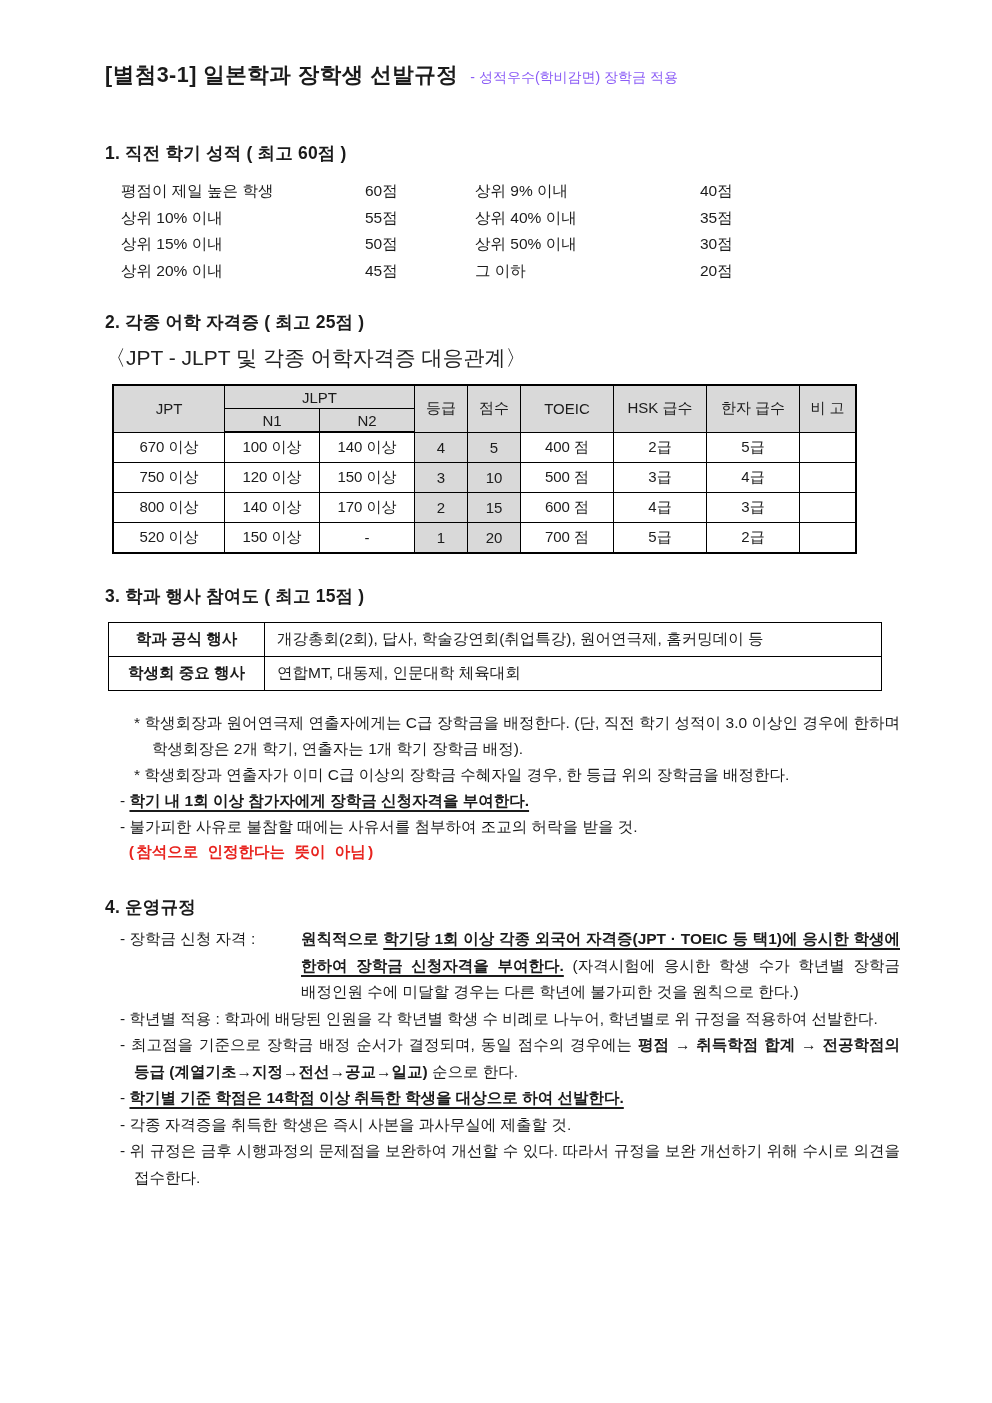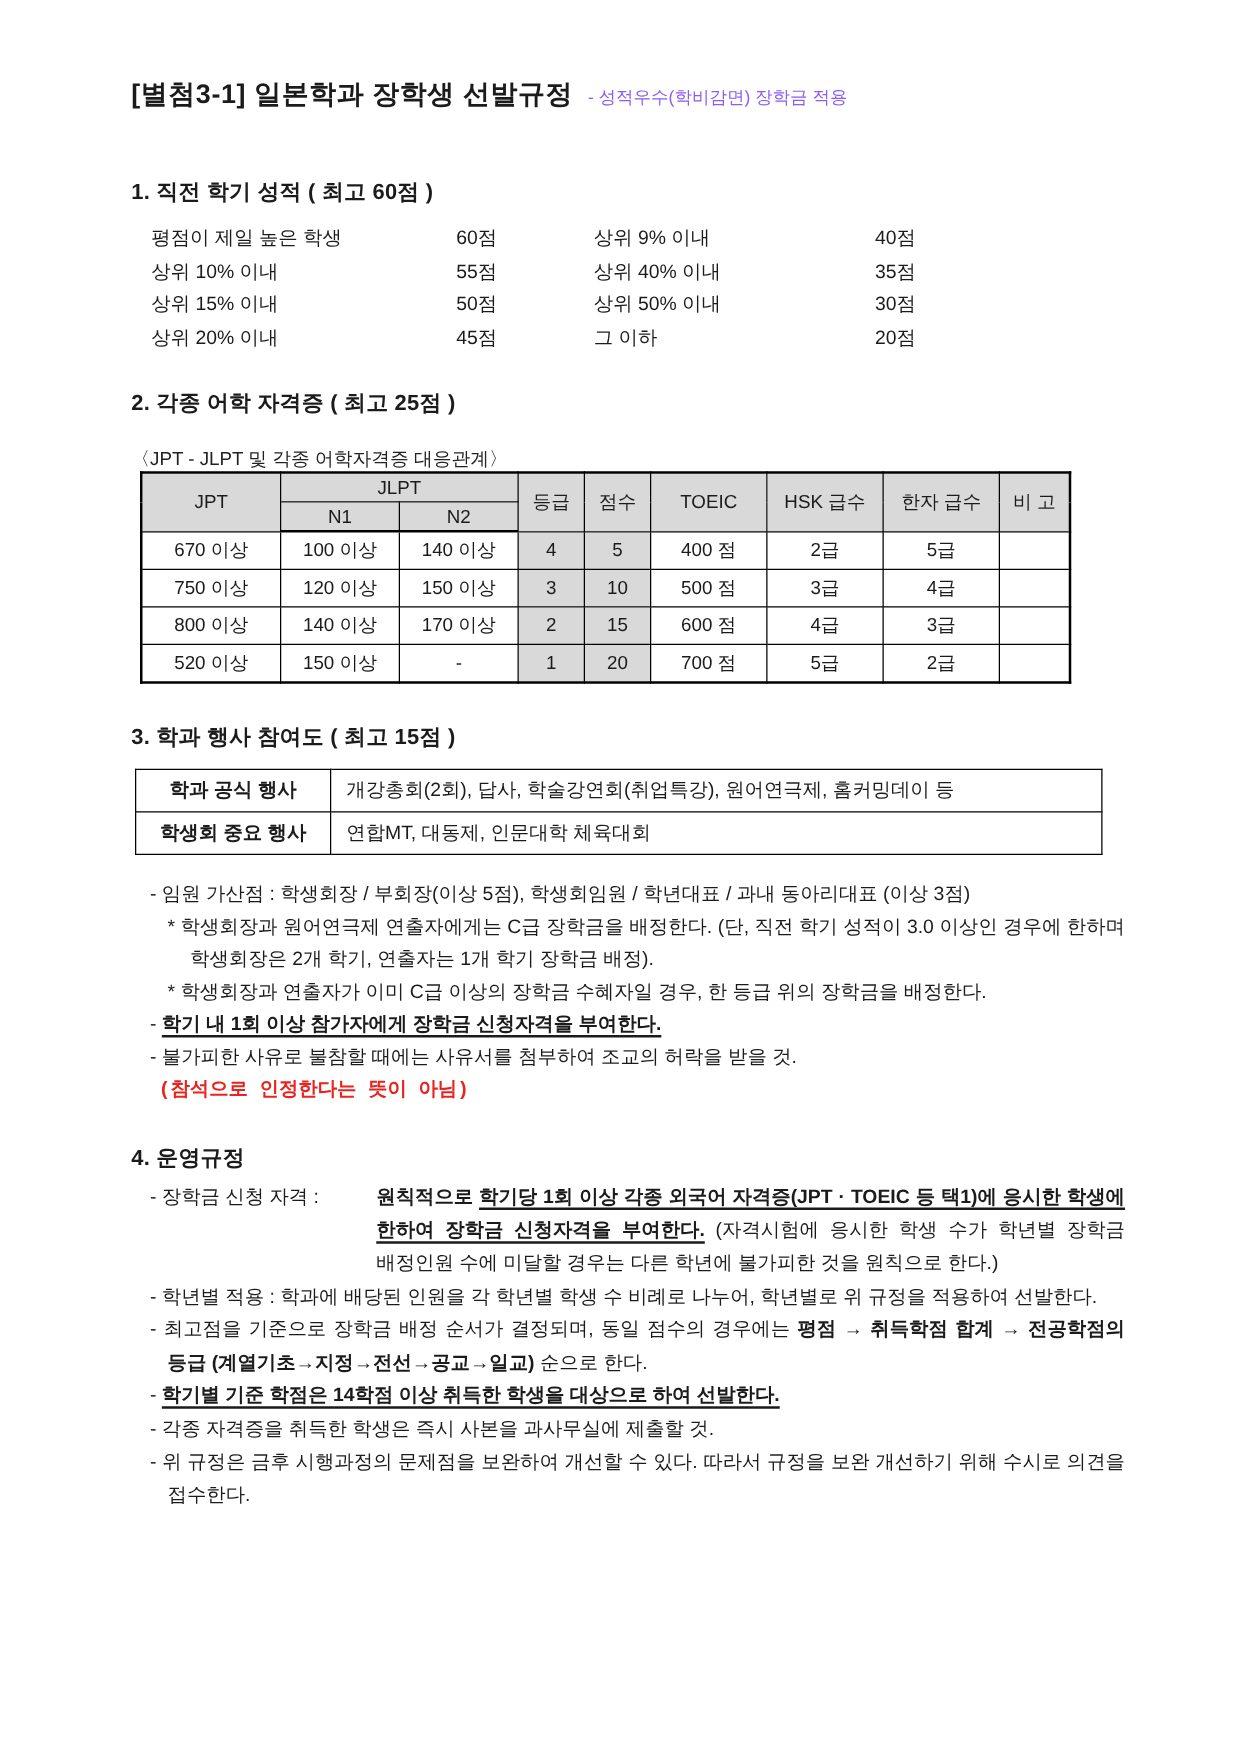"〈JPT - JLPT 및 각종" .caption { font-size: 15px -> 21px; margin-top: 24px -> 10px }
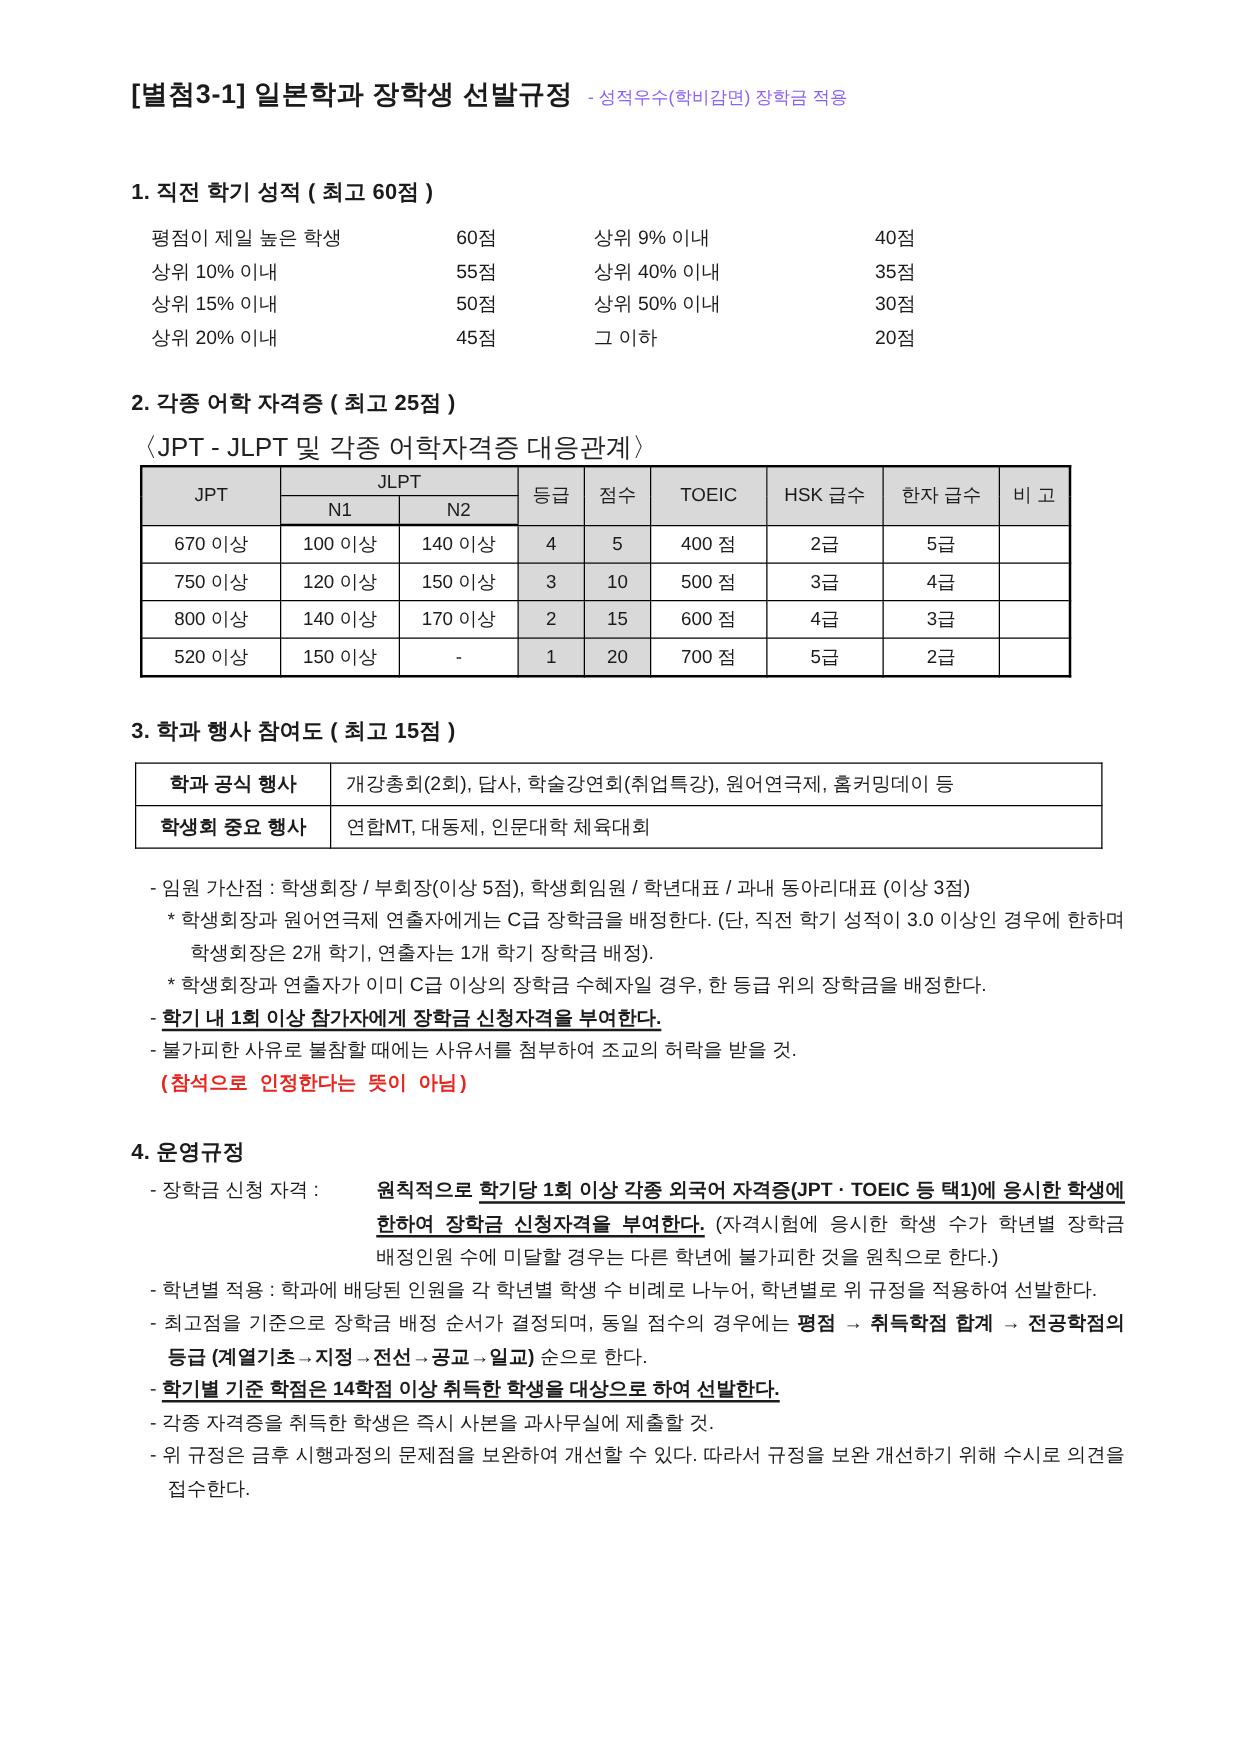"JPT" table.cert { margin-top: none -> 12px }
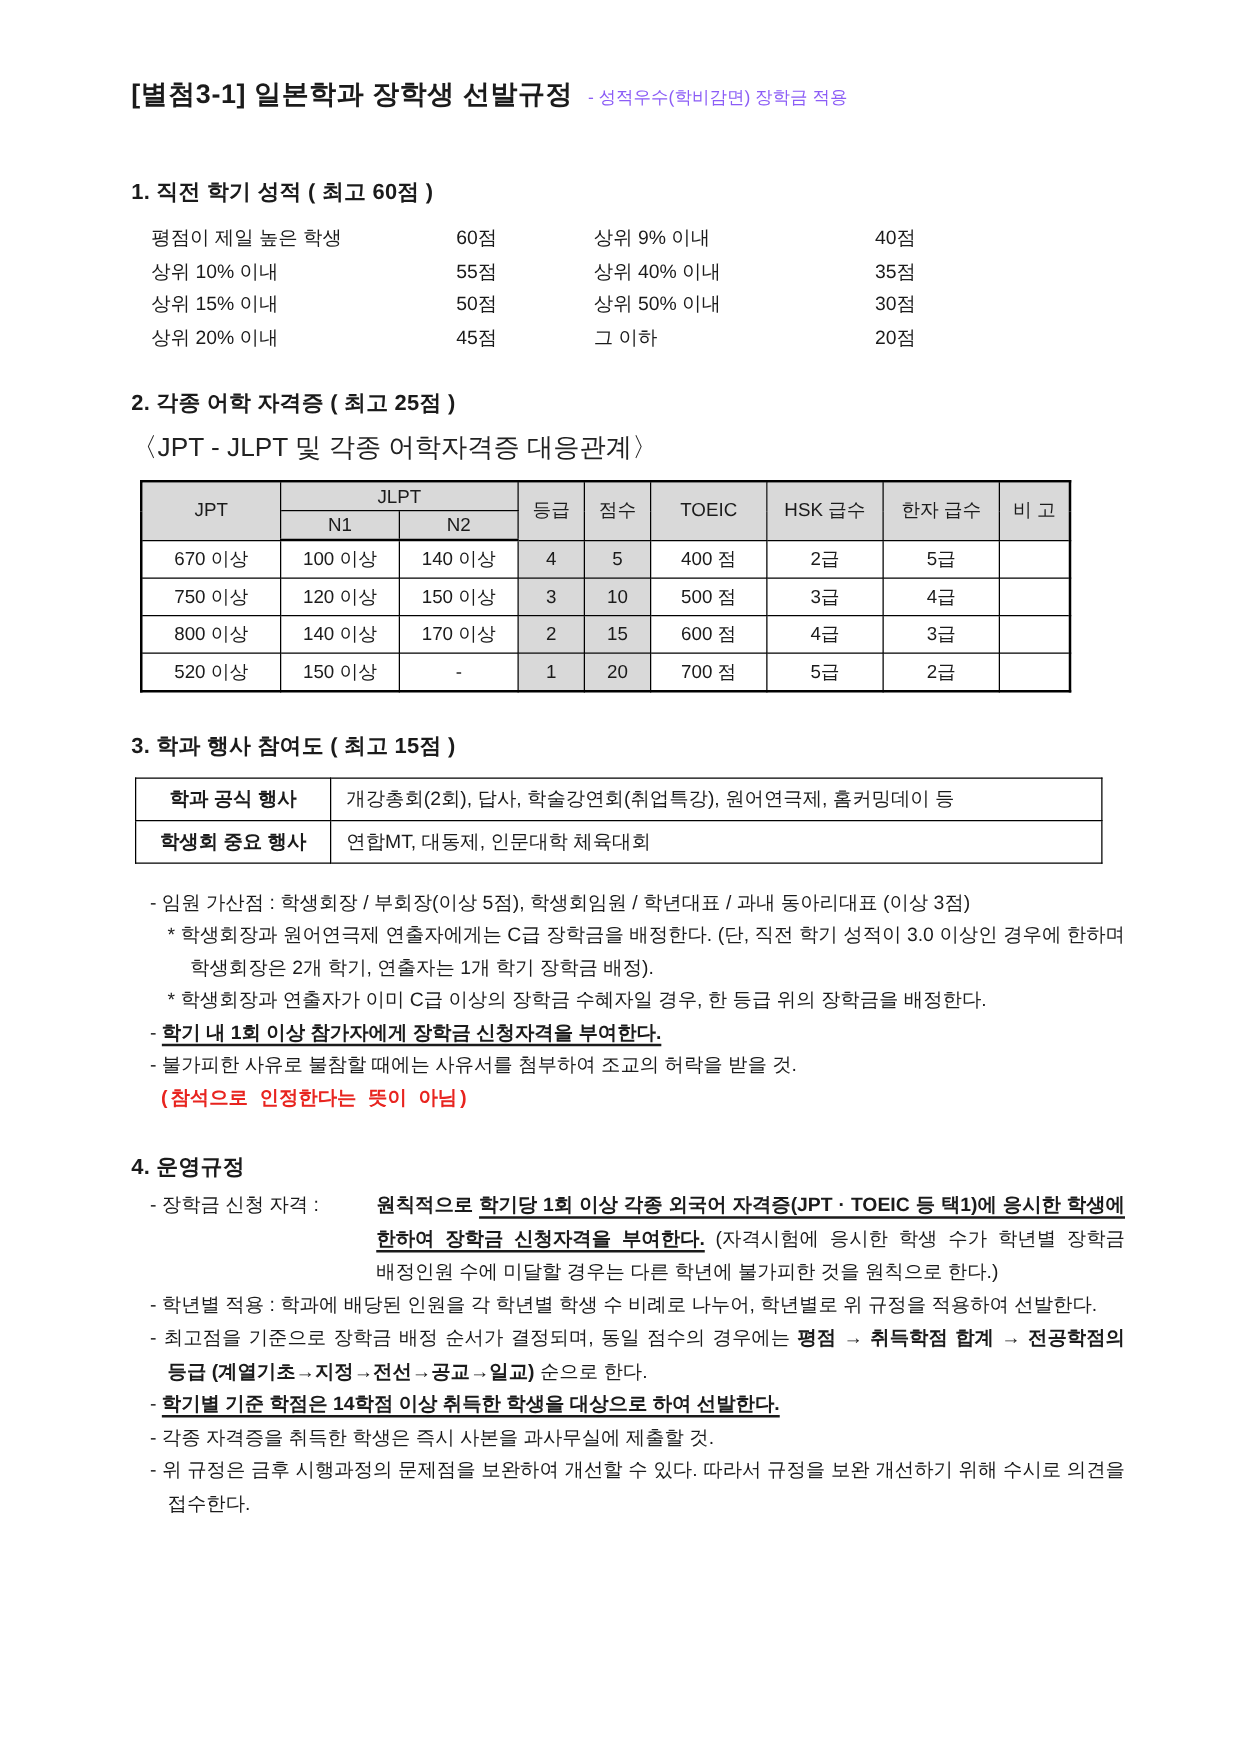"- 임원 가산점 : 학생회장" p.note { html: <p>- 임원 가산점 : 학생회장 / 부회장(이상 5점), 학생회임원 / 학년대표 / 과내 동아리대표 (이상 3점)</p> -> none }
